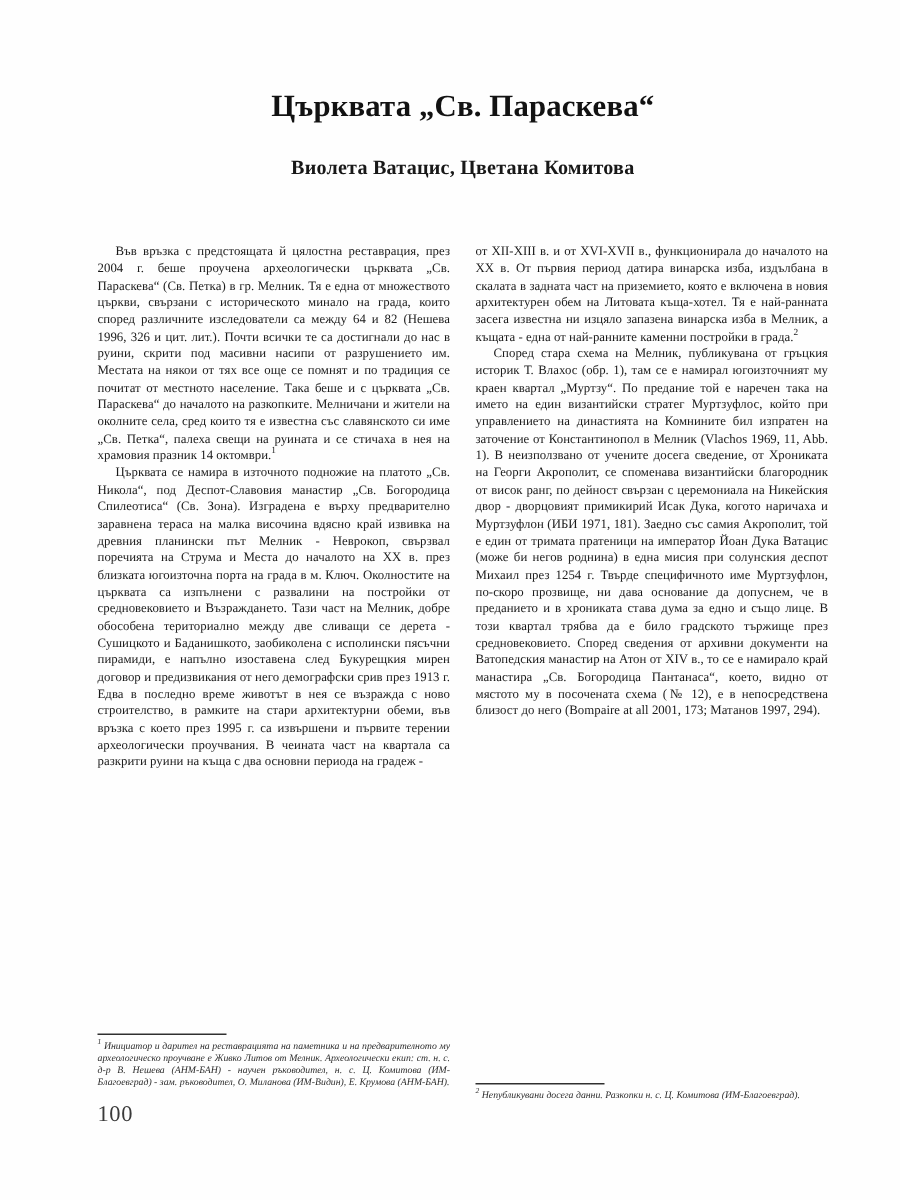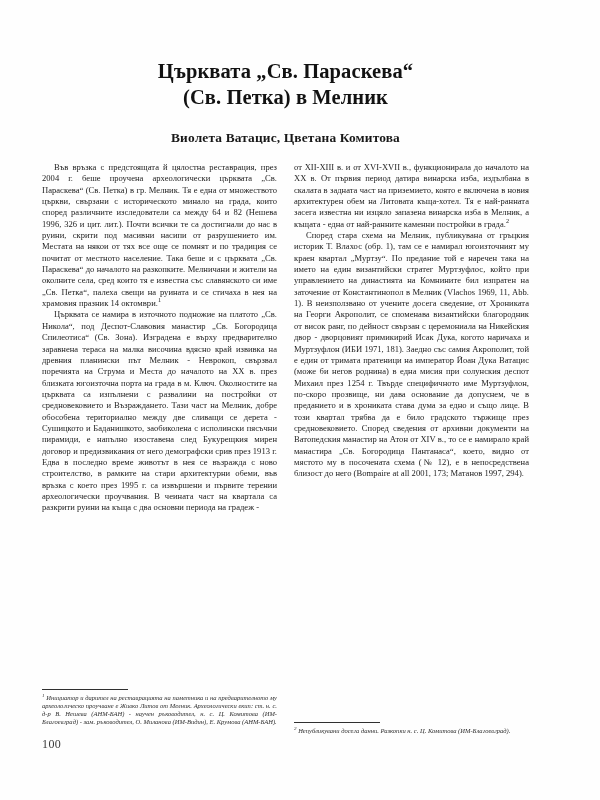"Църквата „Св. Параскева“" .page-inner { left: 42px -> 65px }
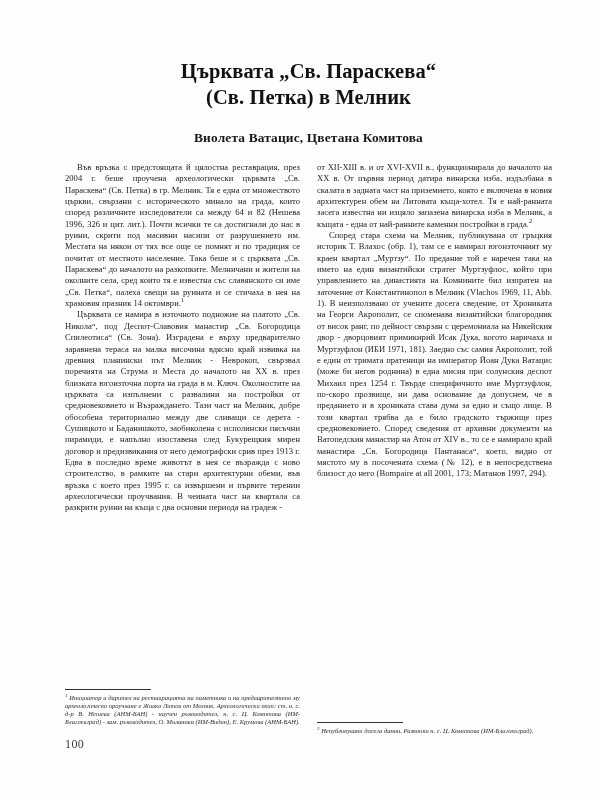"(Св. Петка) в Мелник" span.tline { html: <span>(Св. Петка) в Мелник</span> -> none }
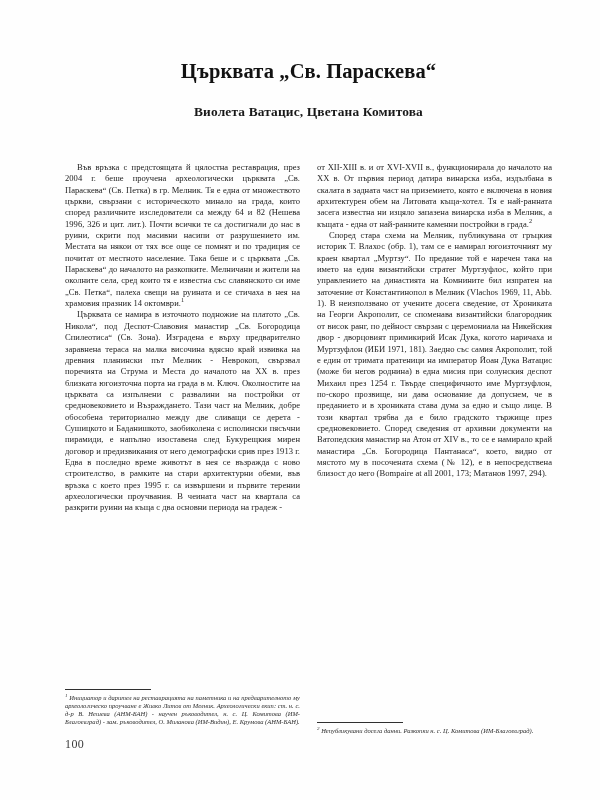"100" .folio { font-size: 12px -> 15px }
